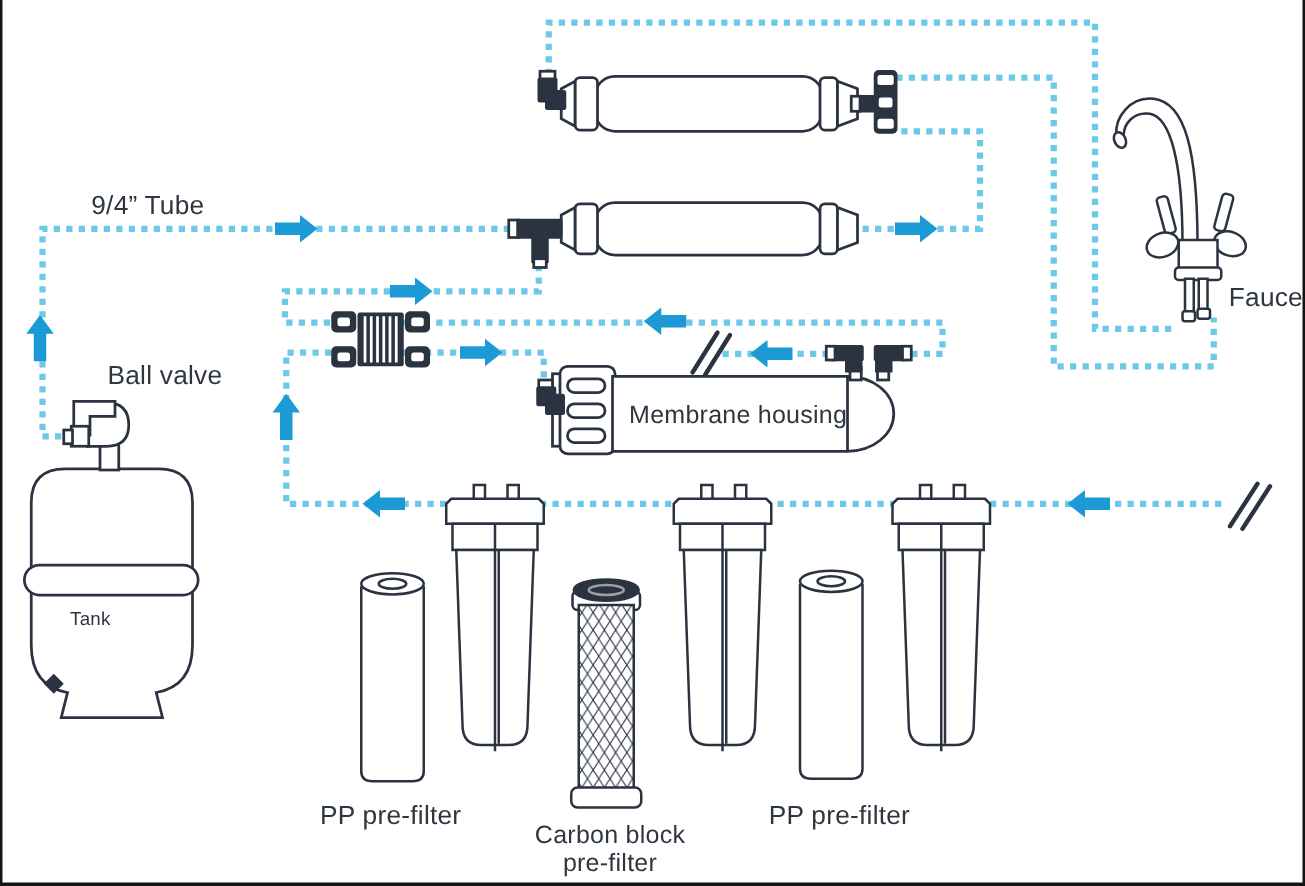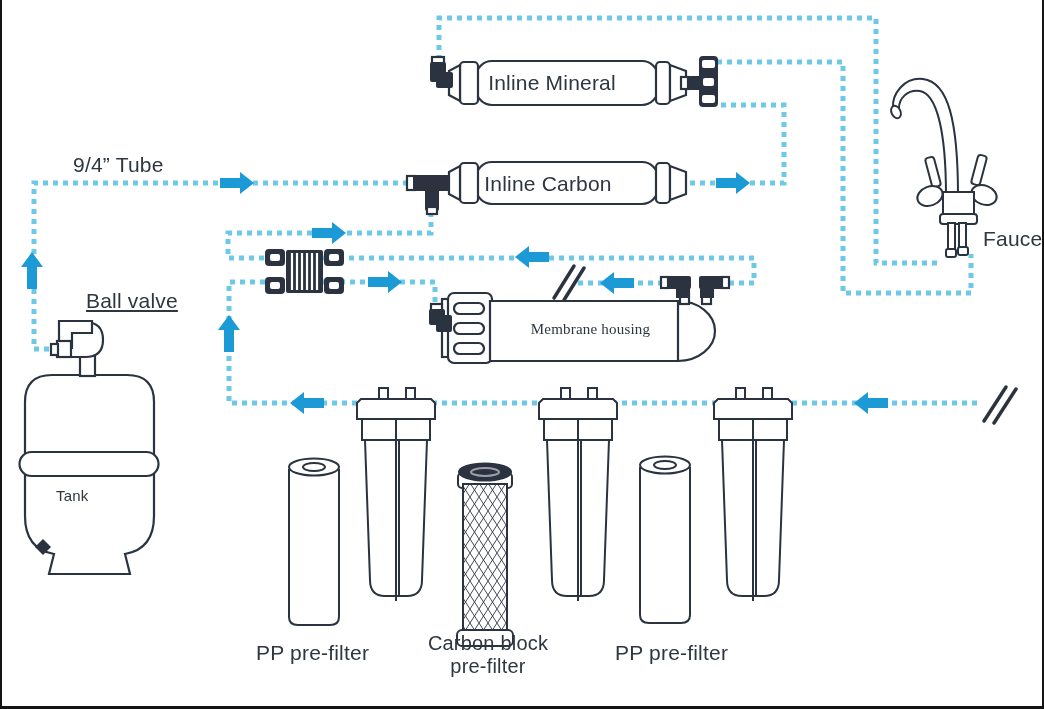"Inline Mineral" div.label { html: <div>Inline Mineral</div> -> none }
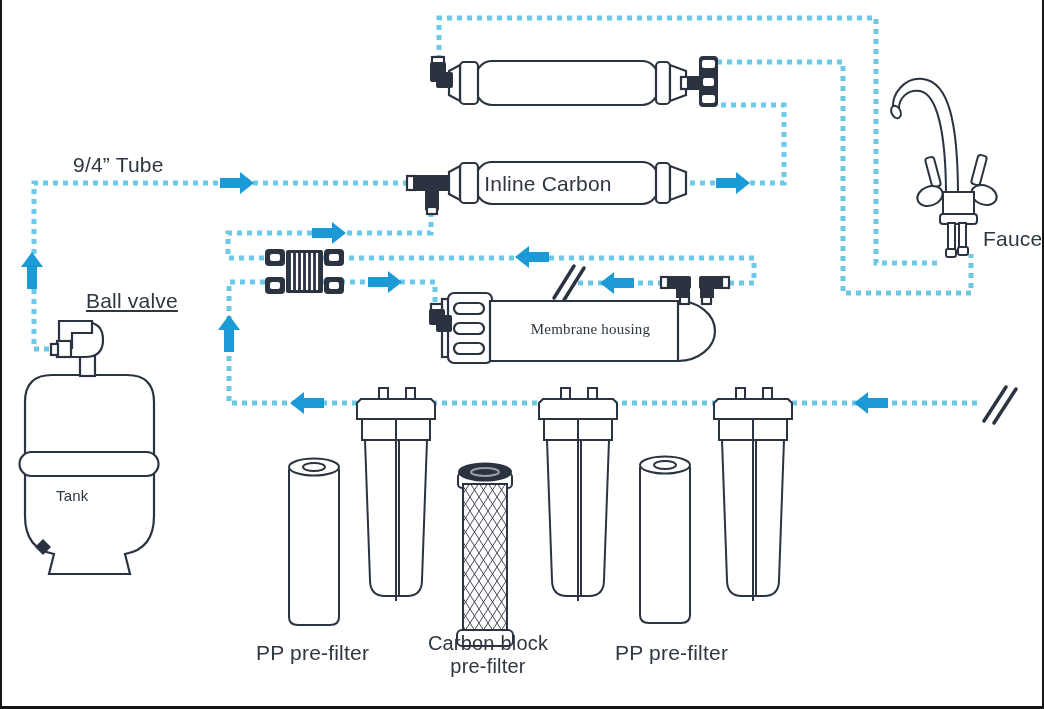"Inline Carbon" div.label { html: <div>Inline Carbon</div> -> none }
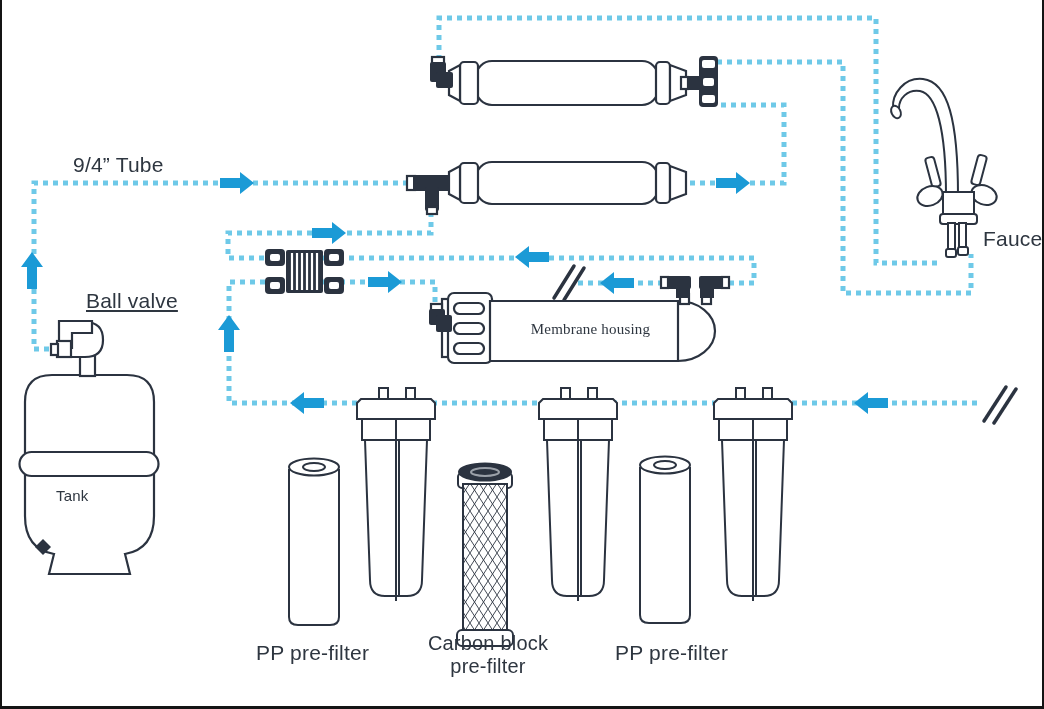"Ball valve" .lbl-ballvalve { text-decoration: underline -> none }
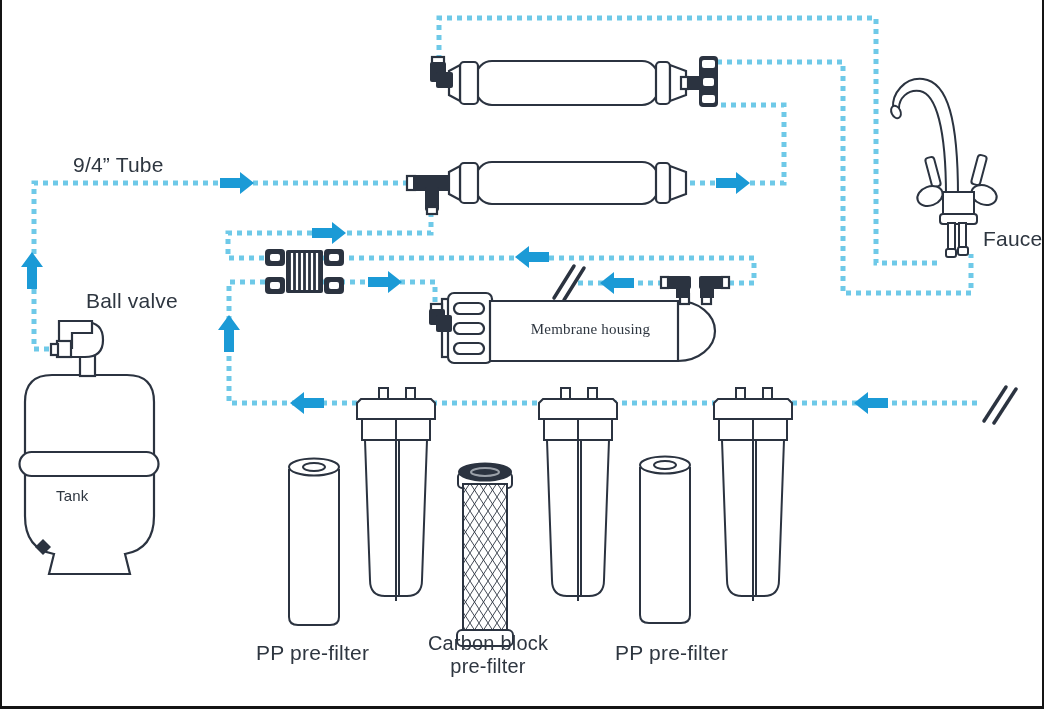"Membrane housing" .lbl-membrane { font-family: Liberation Serif, serif -> none; font-size: 15px -> 20px }
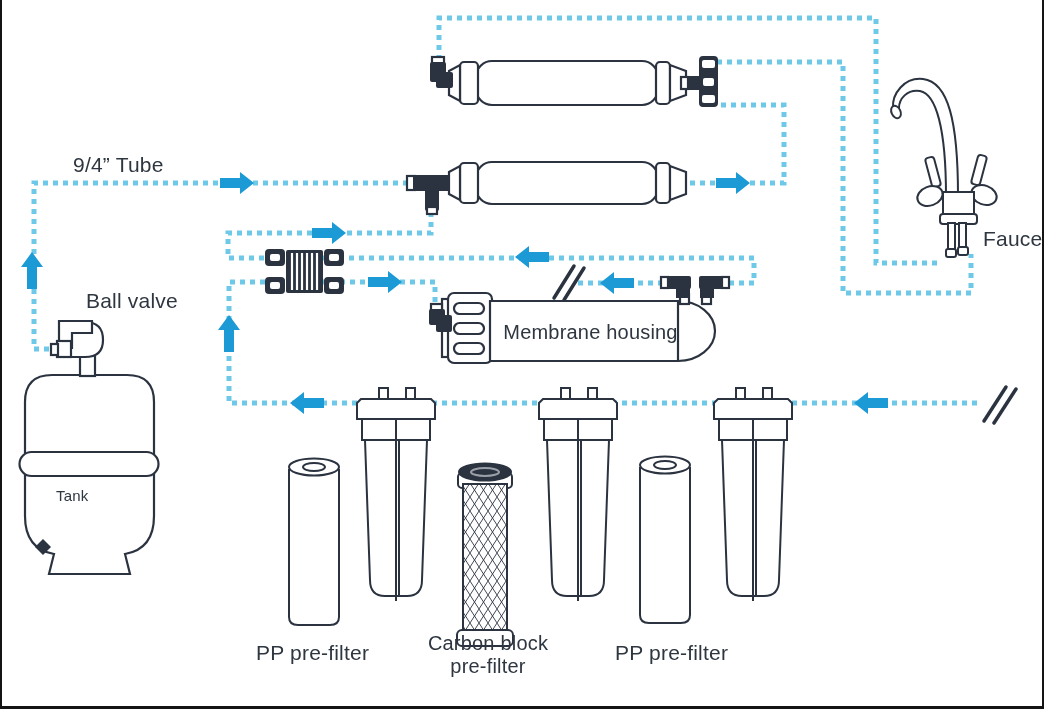"Carbon block" .lbl-carbonblock { top: 632px -> 657px }
